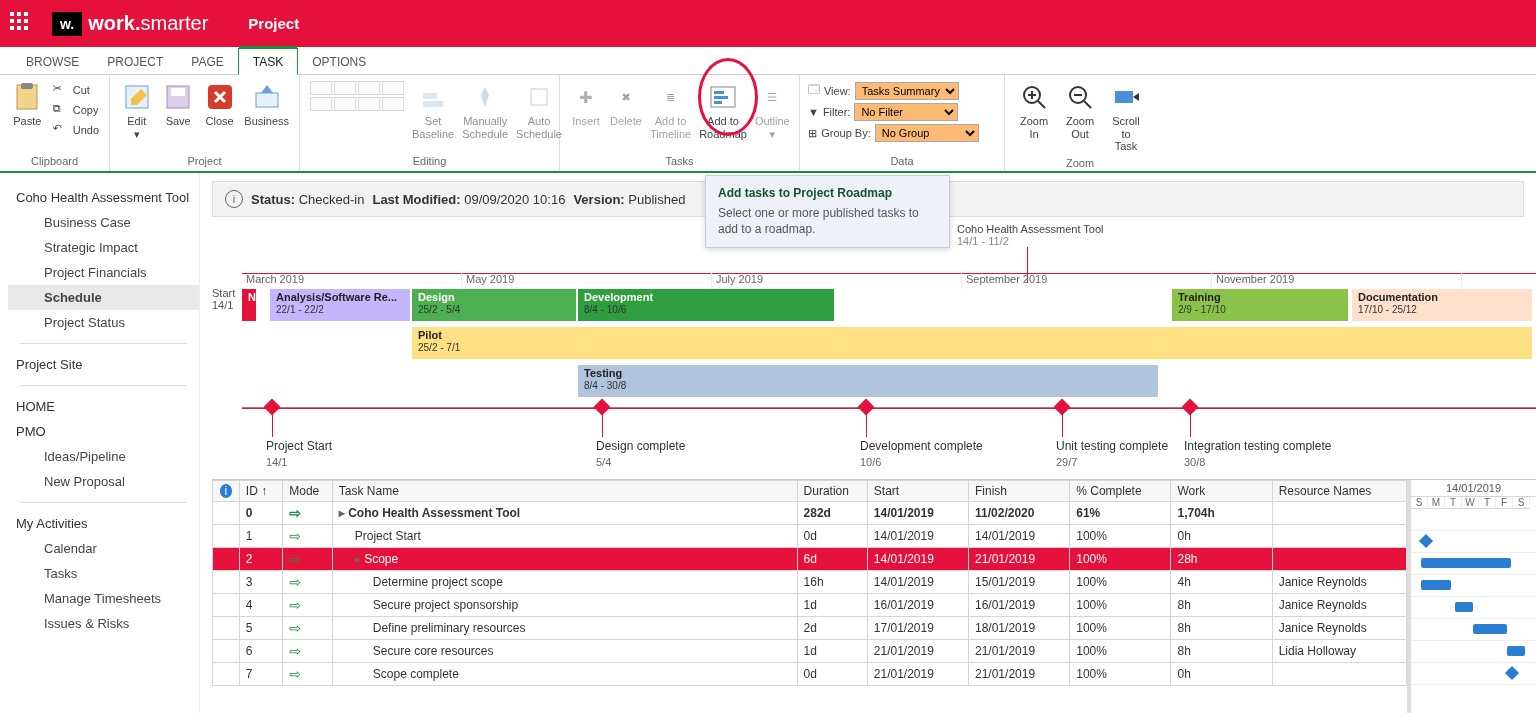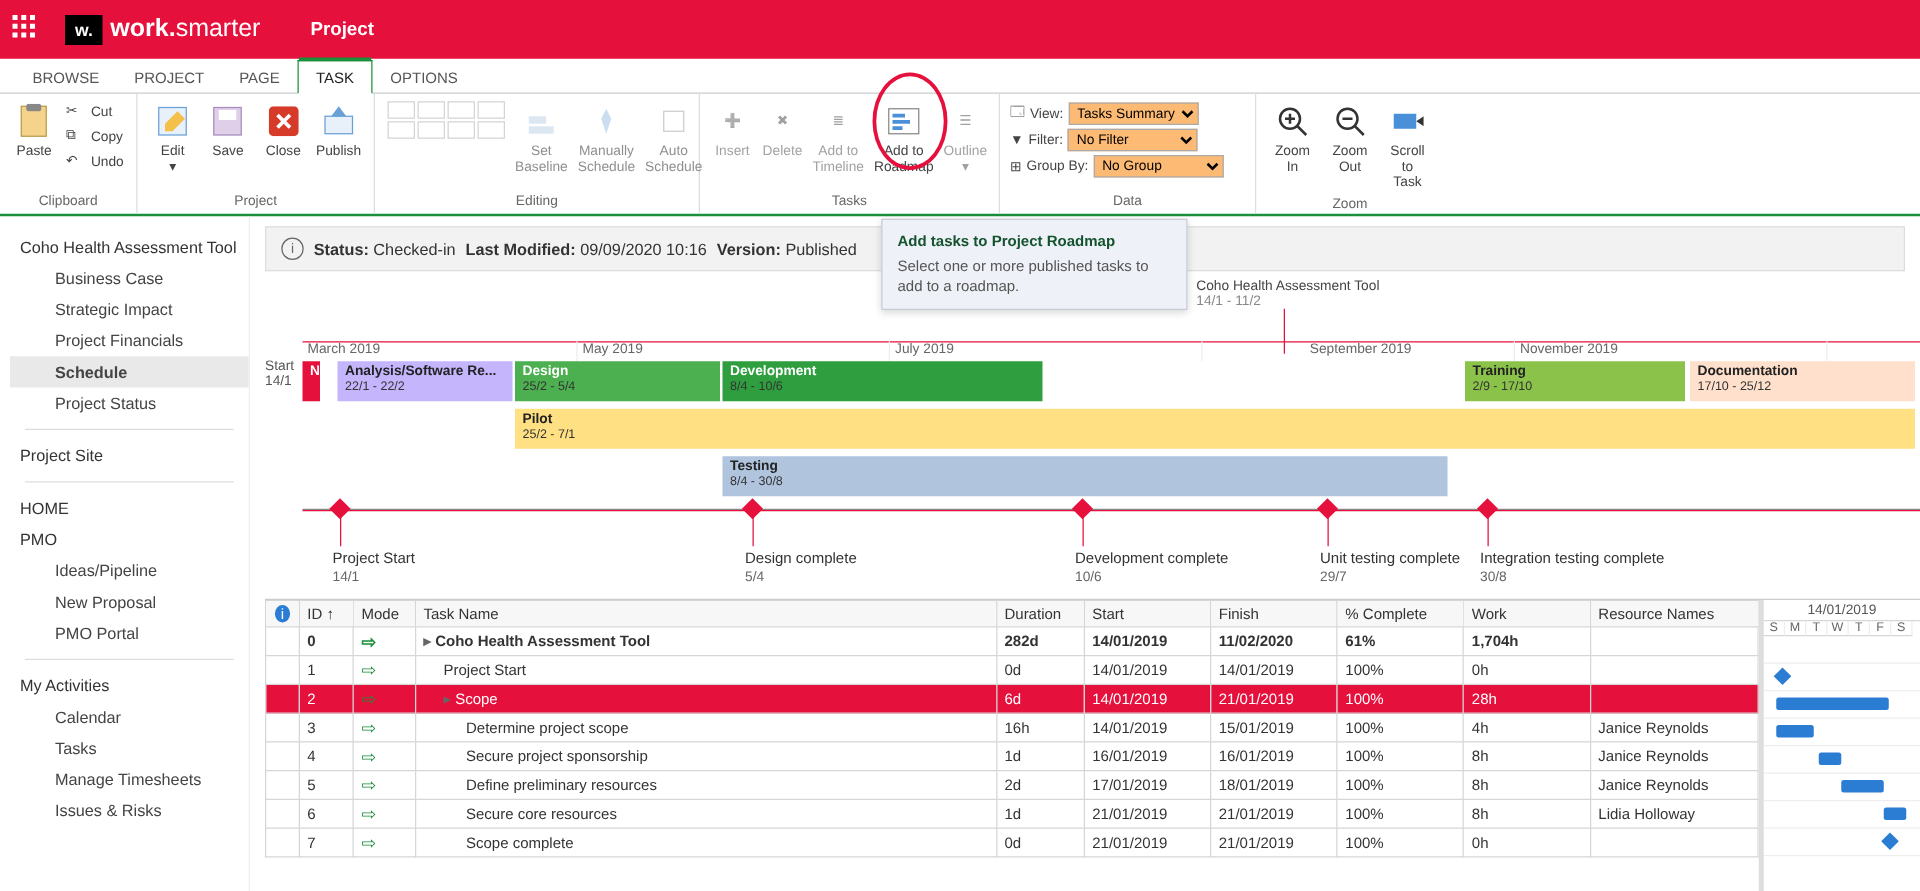"Publish" span { text: Publish -> Business }
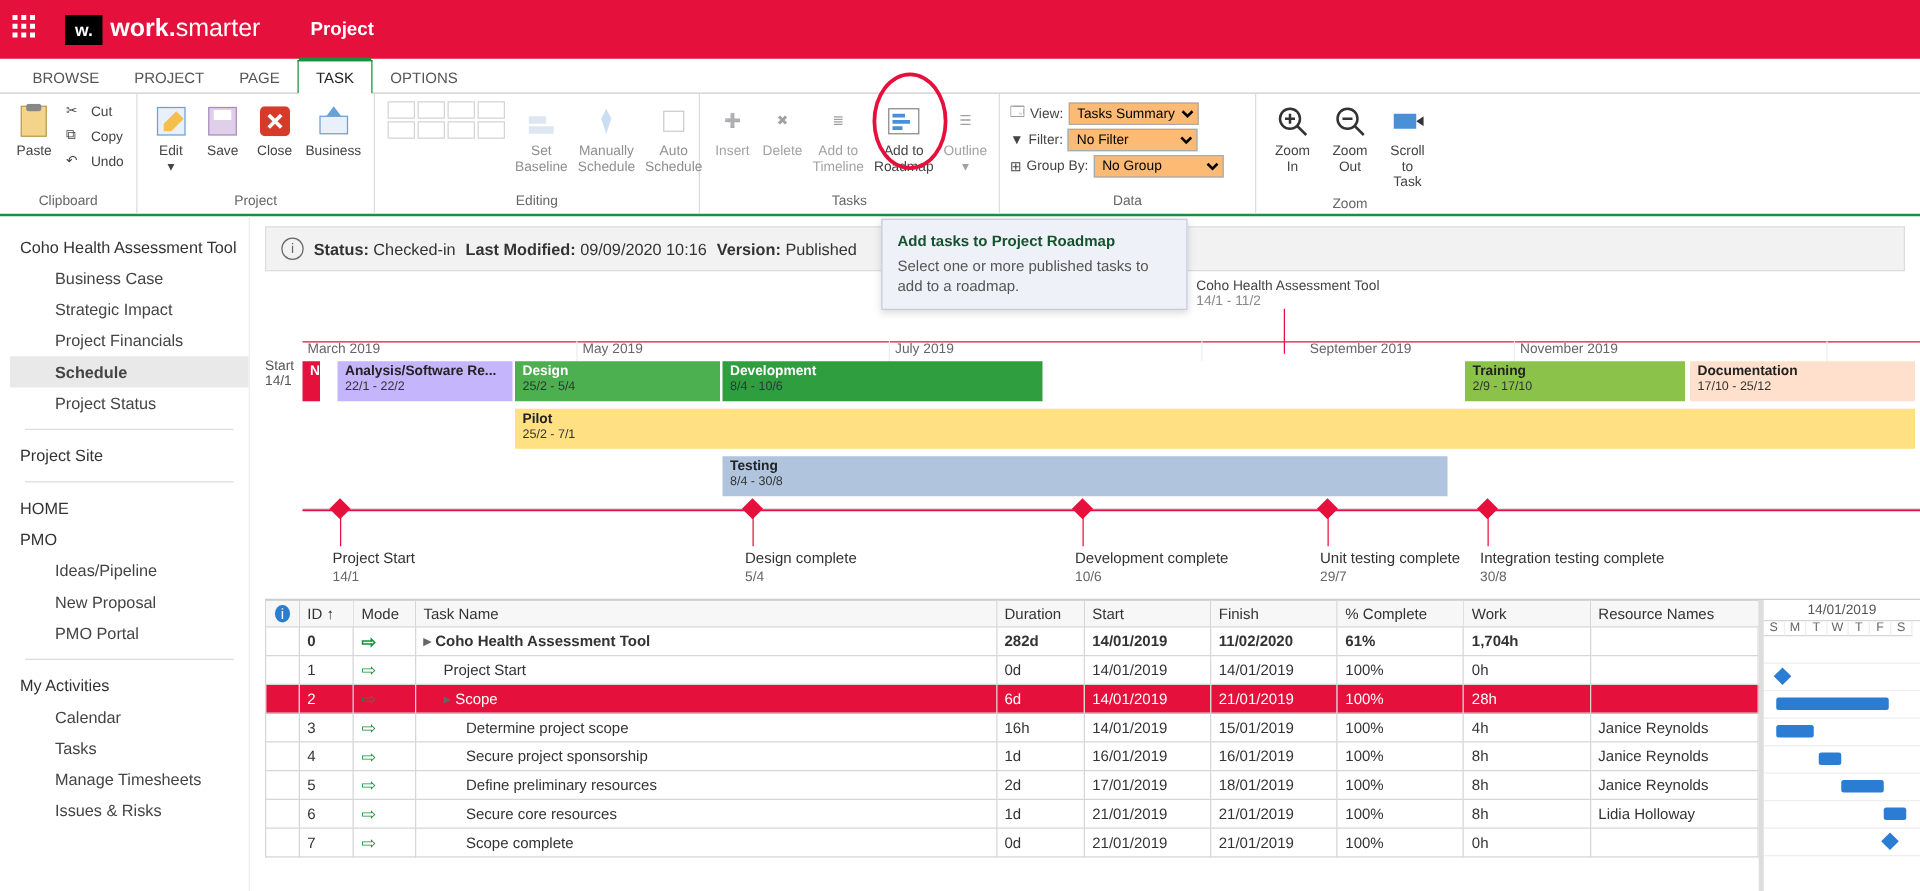"September 2019" div { text-align: center -> none }
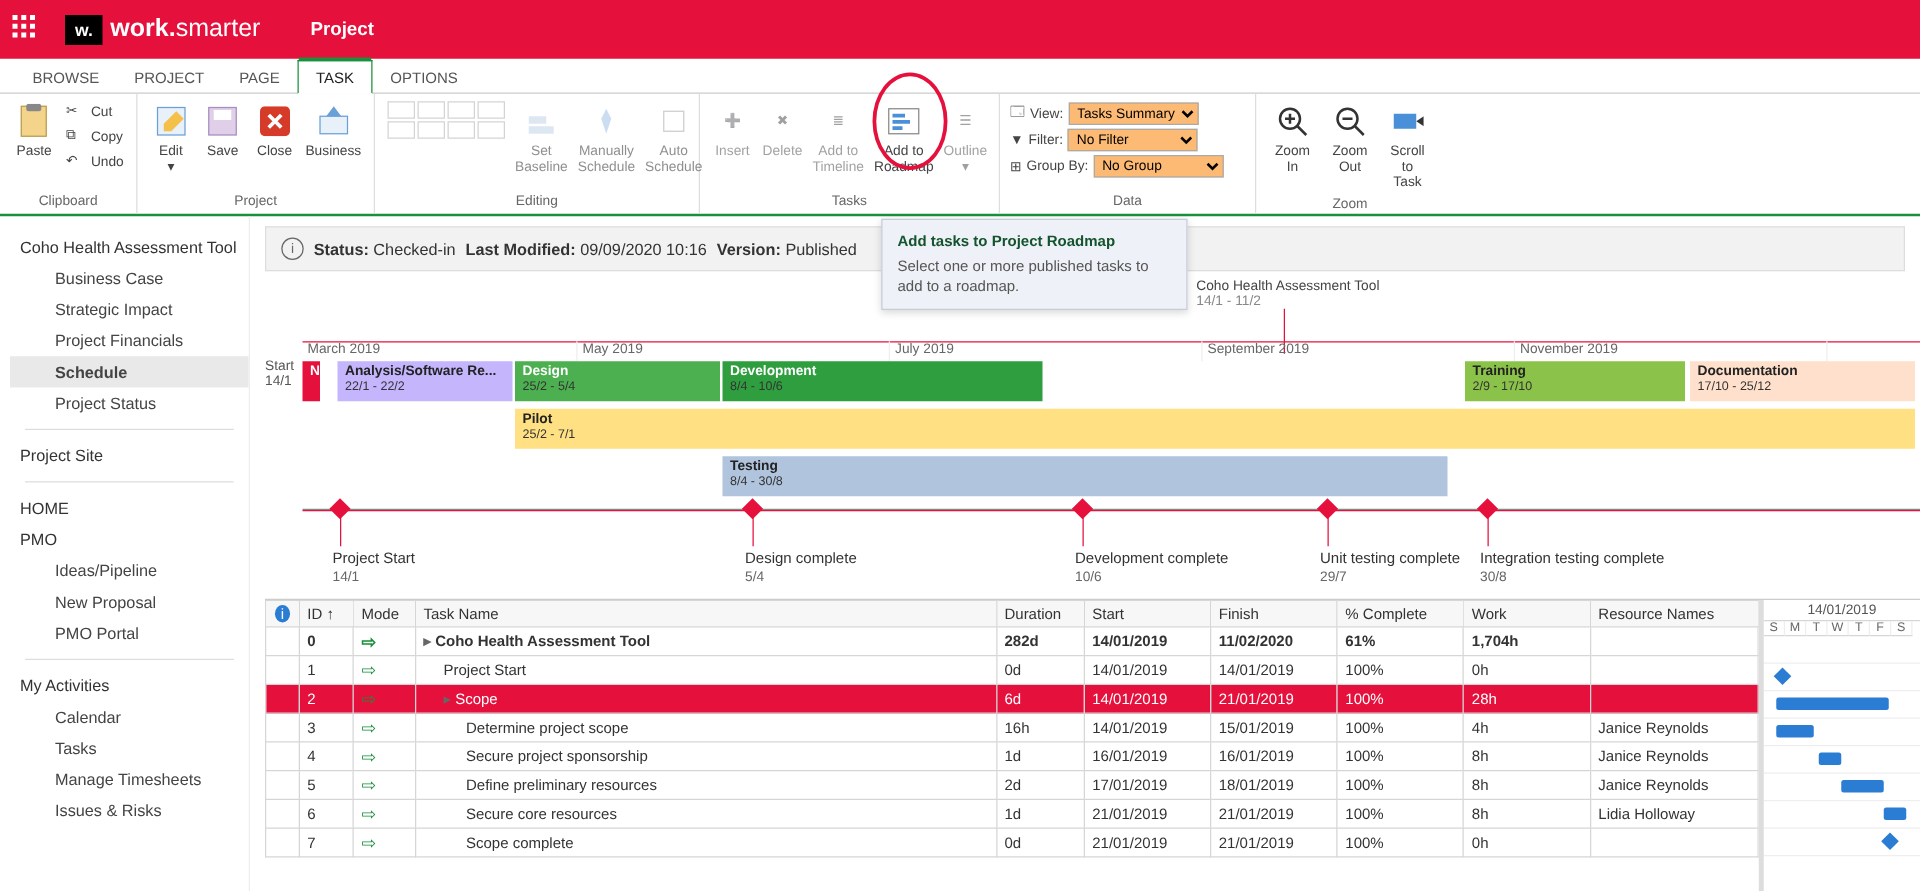"PMO Portal" div.item { html: <div>PMO Portal</div> -> none }
